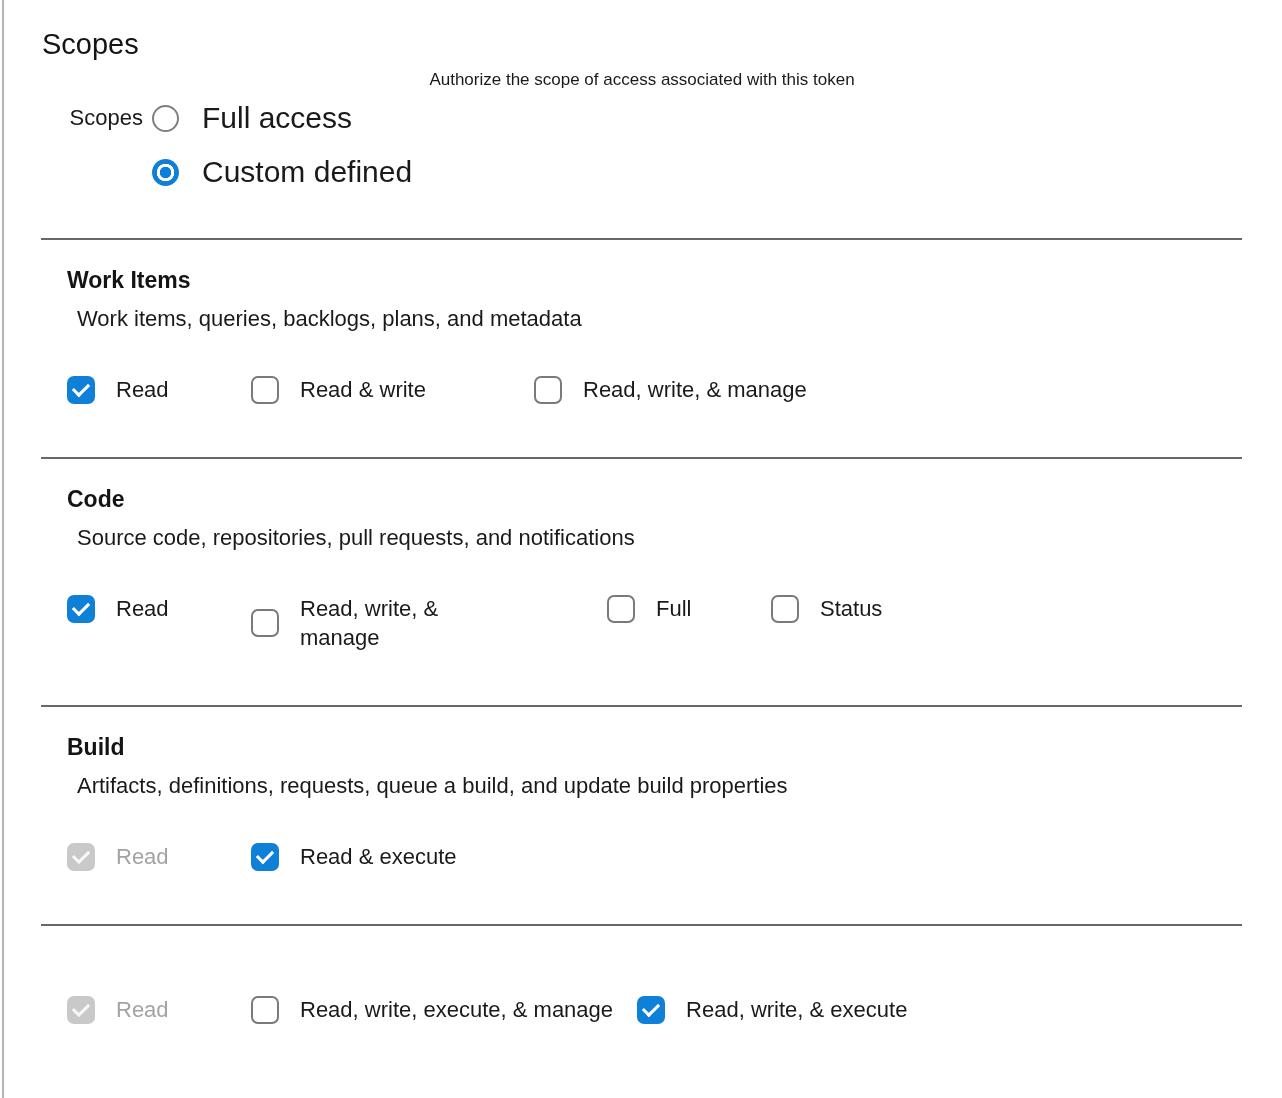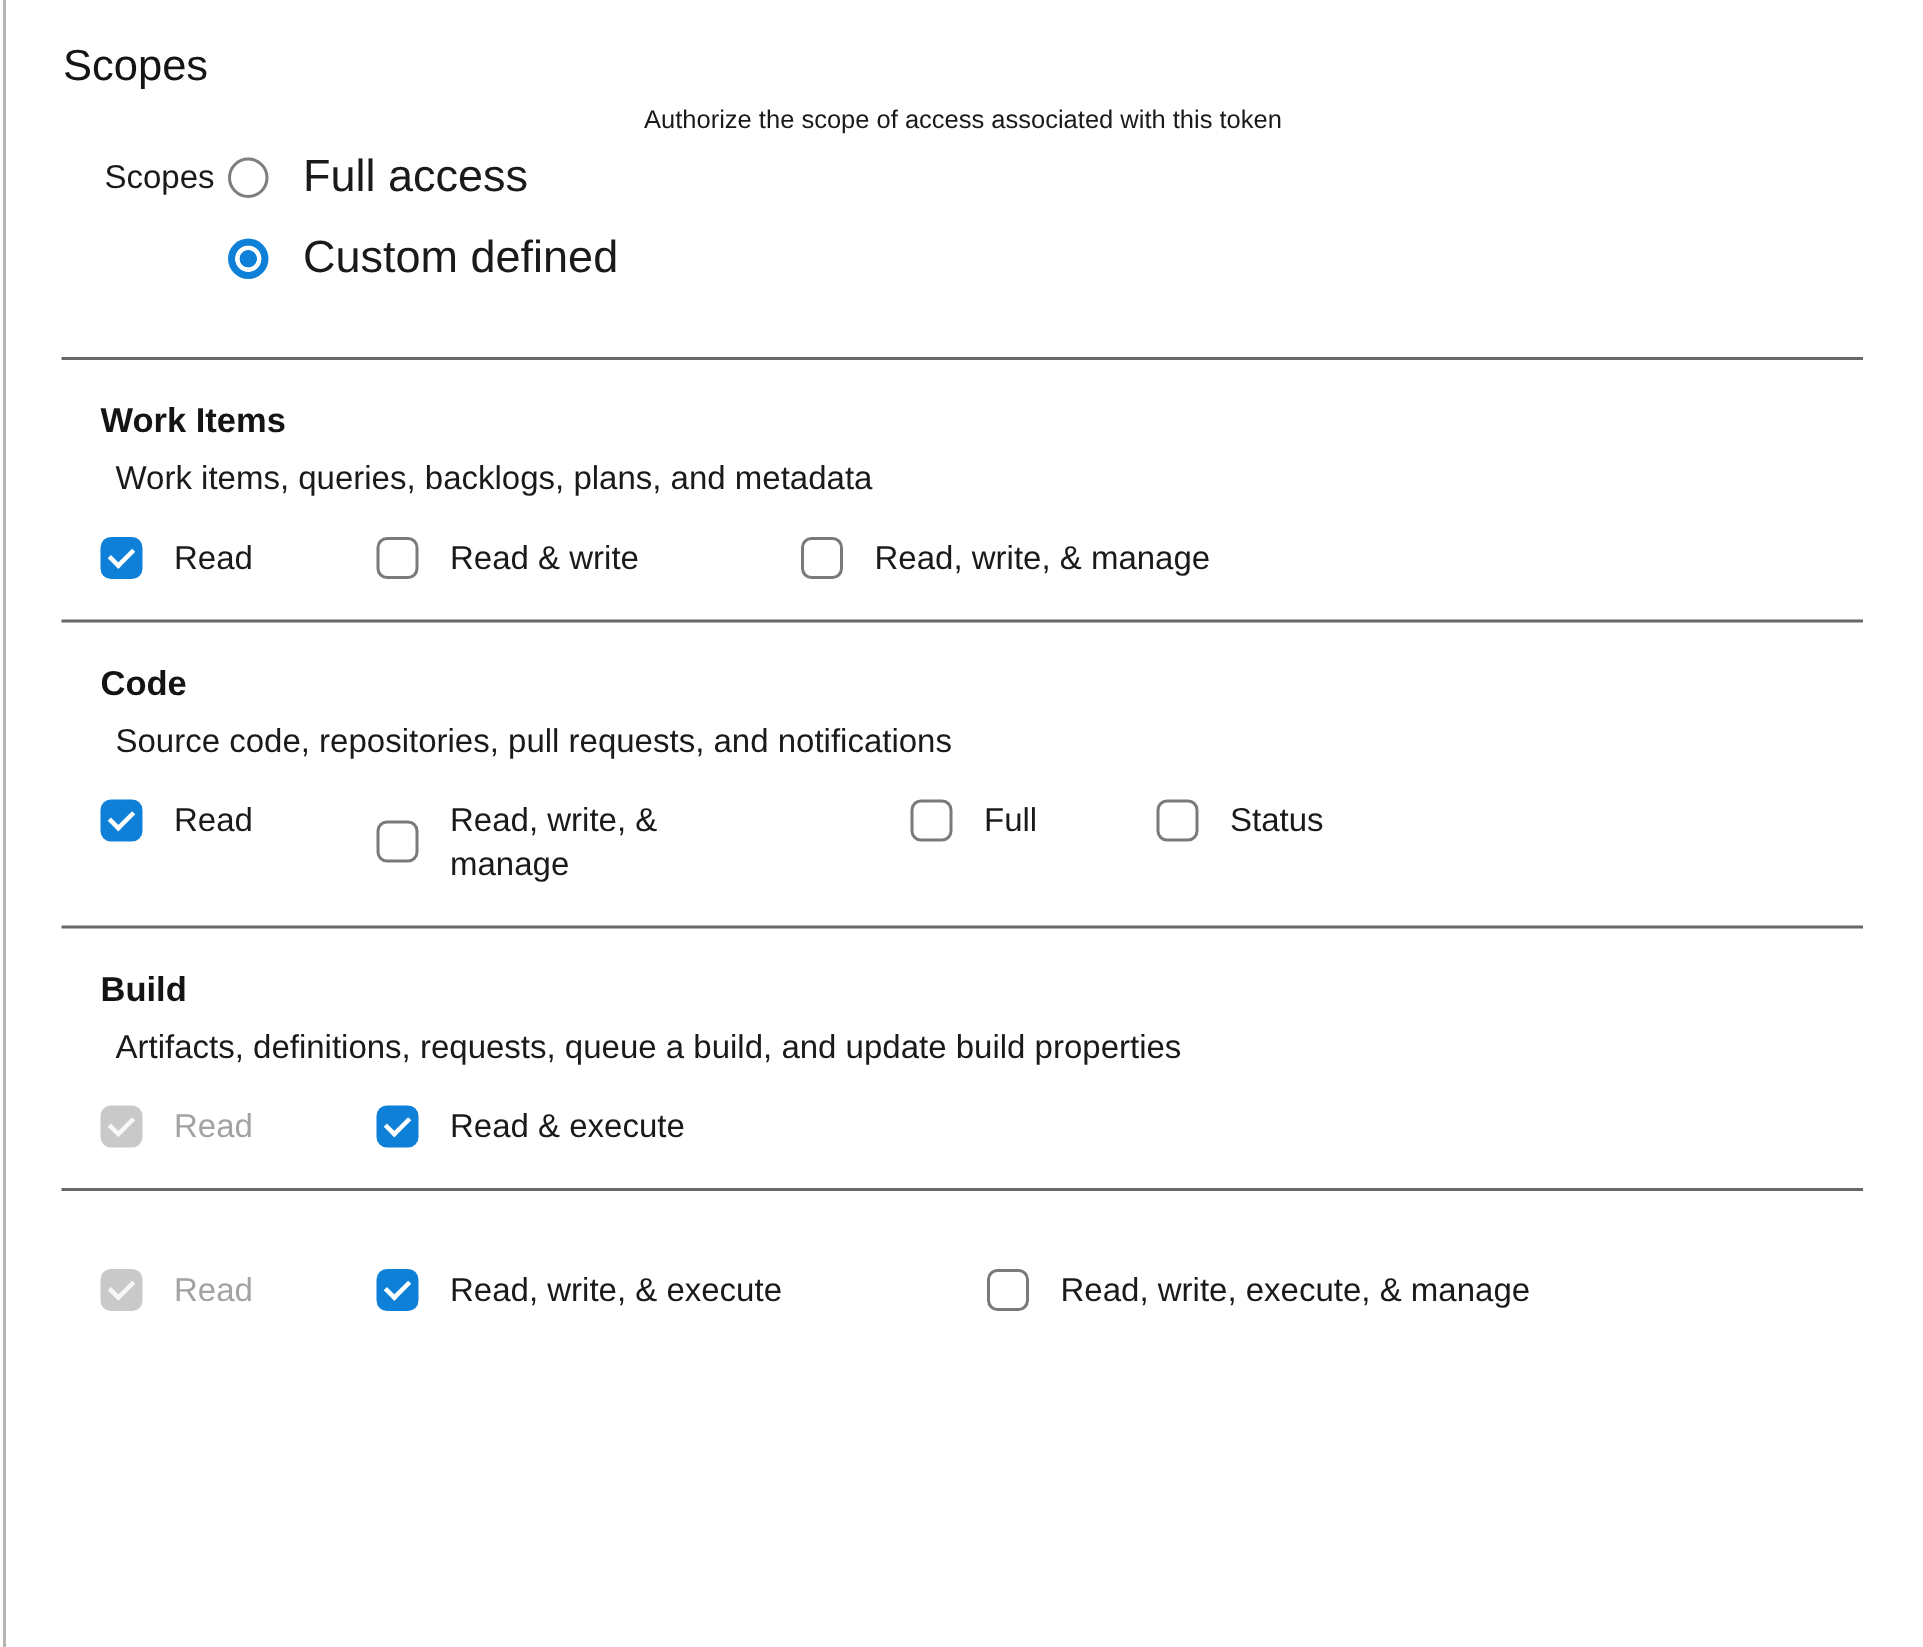"Work Items" section { padding: 27px 0 26px 26px -> 27px 0 52px 26px }
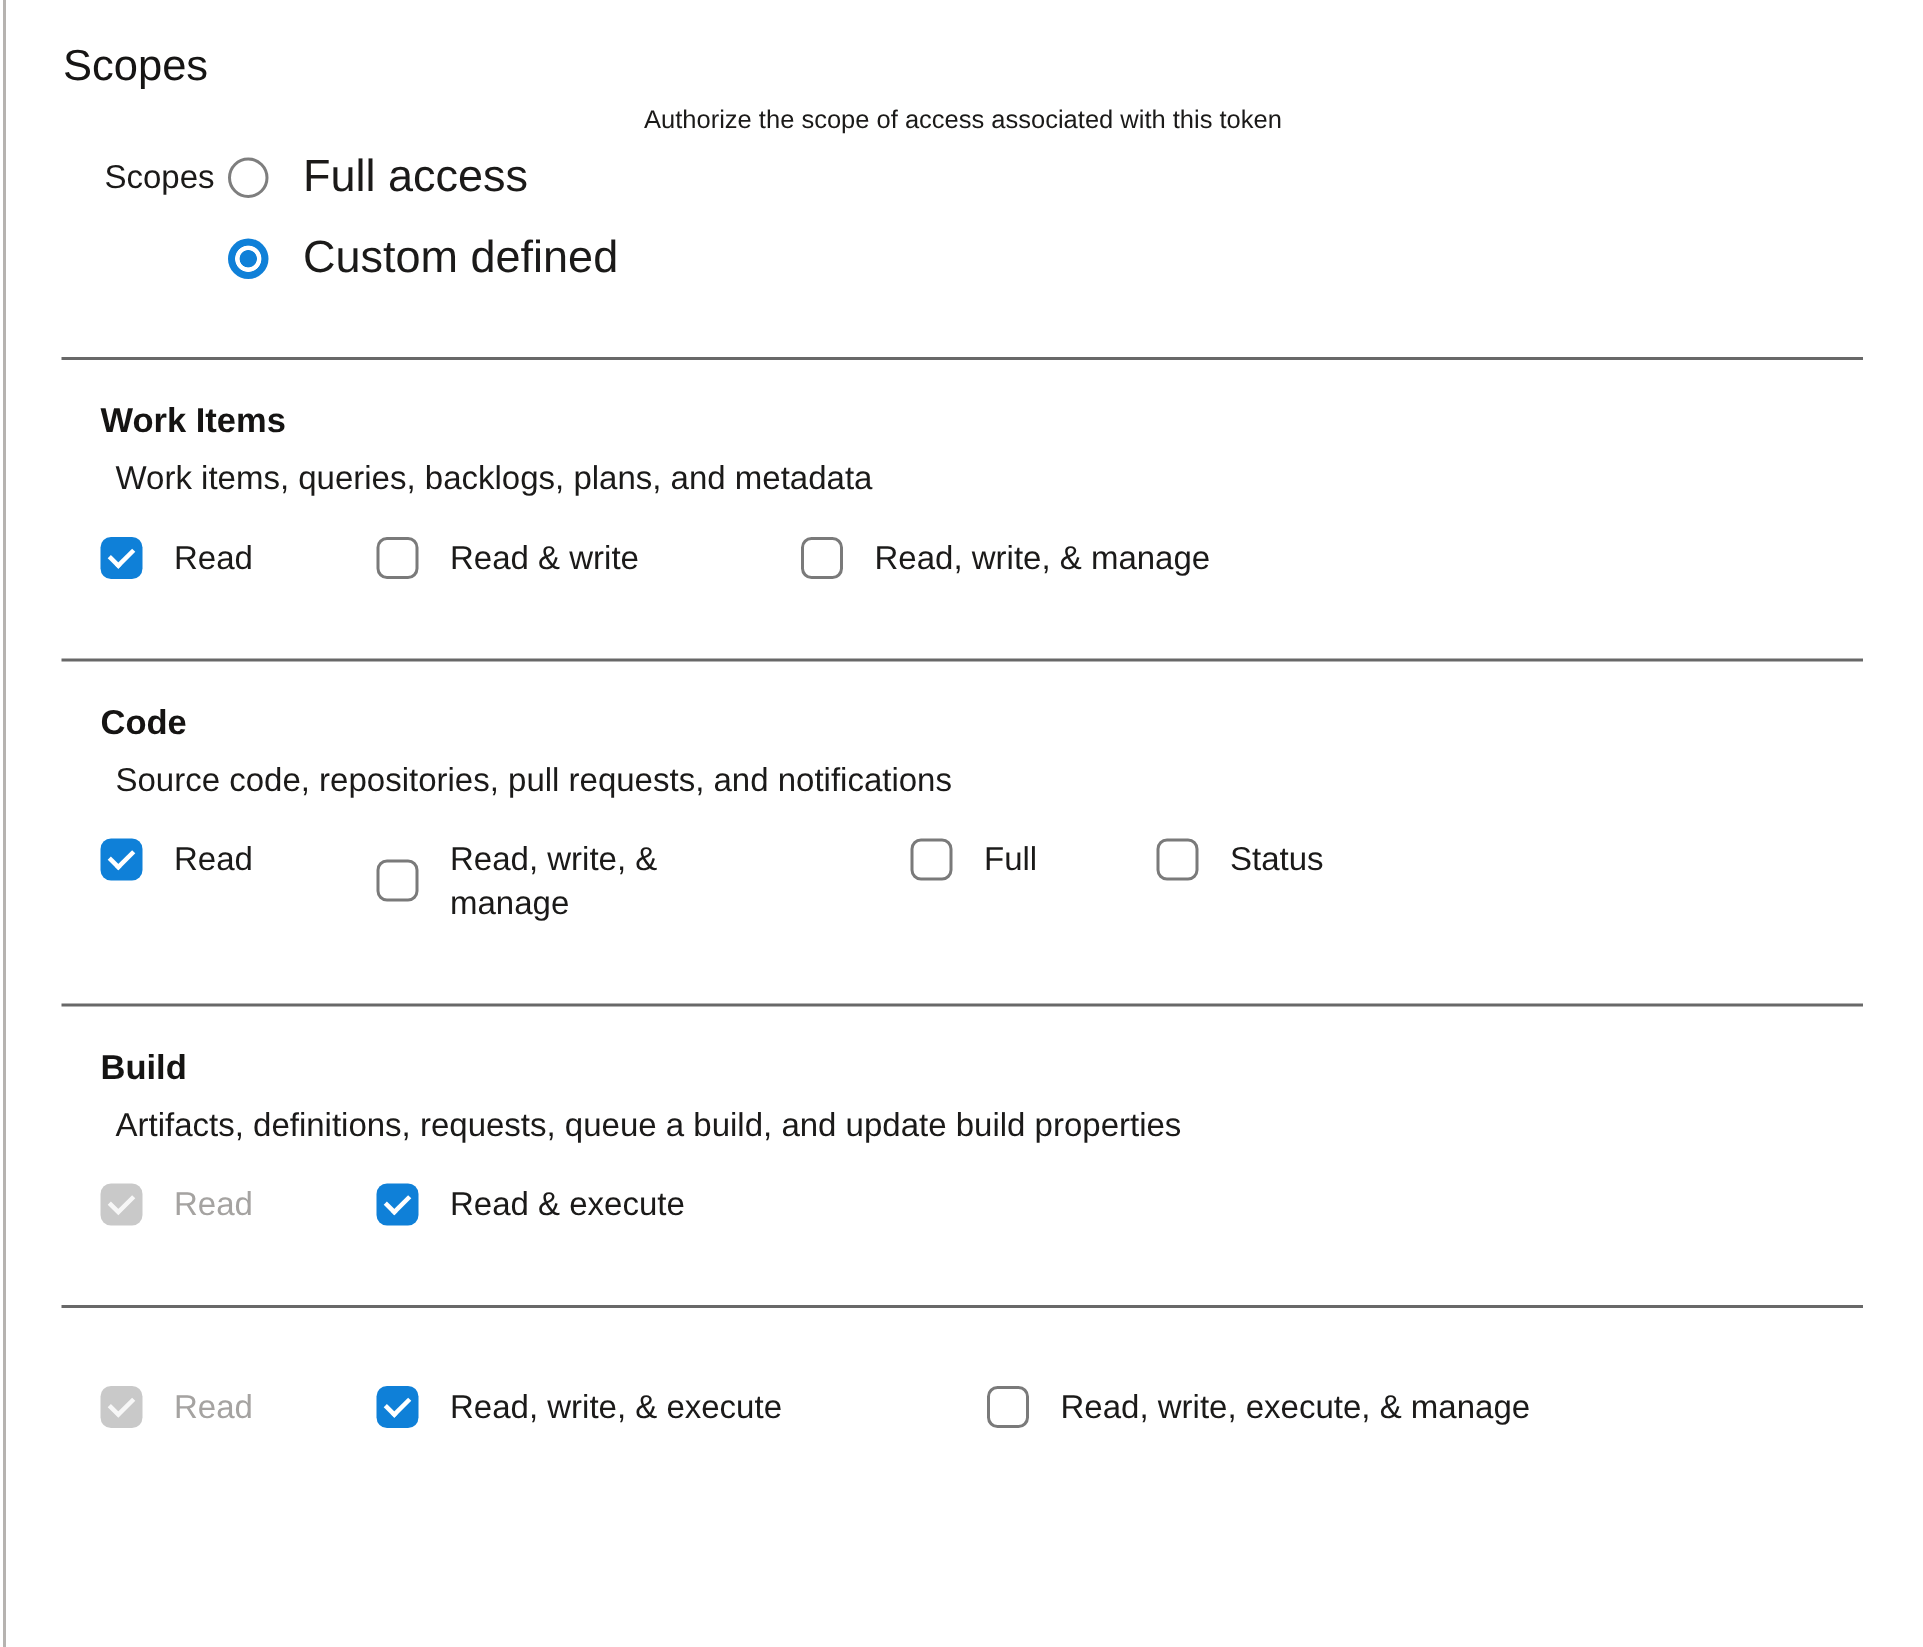"Read" .options-row { margin-top: 24px -> 42px }
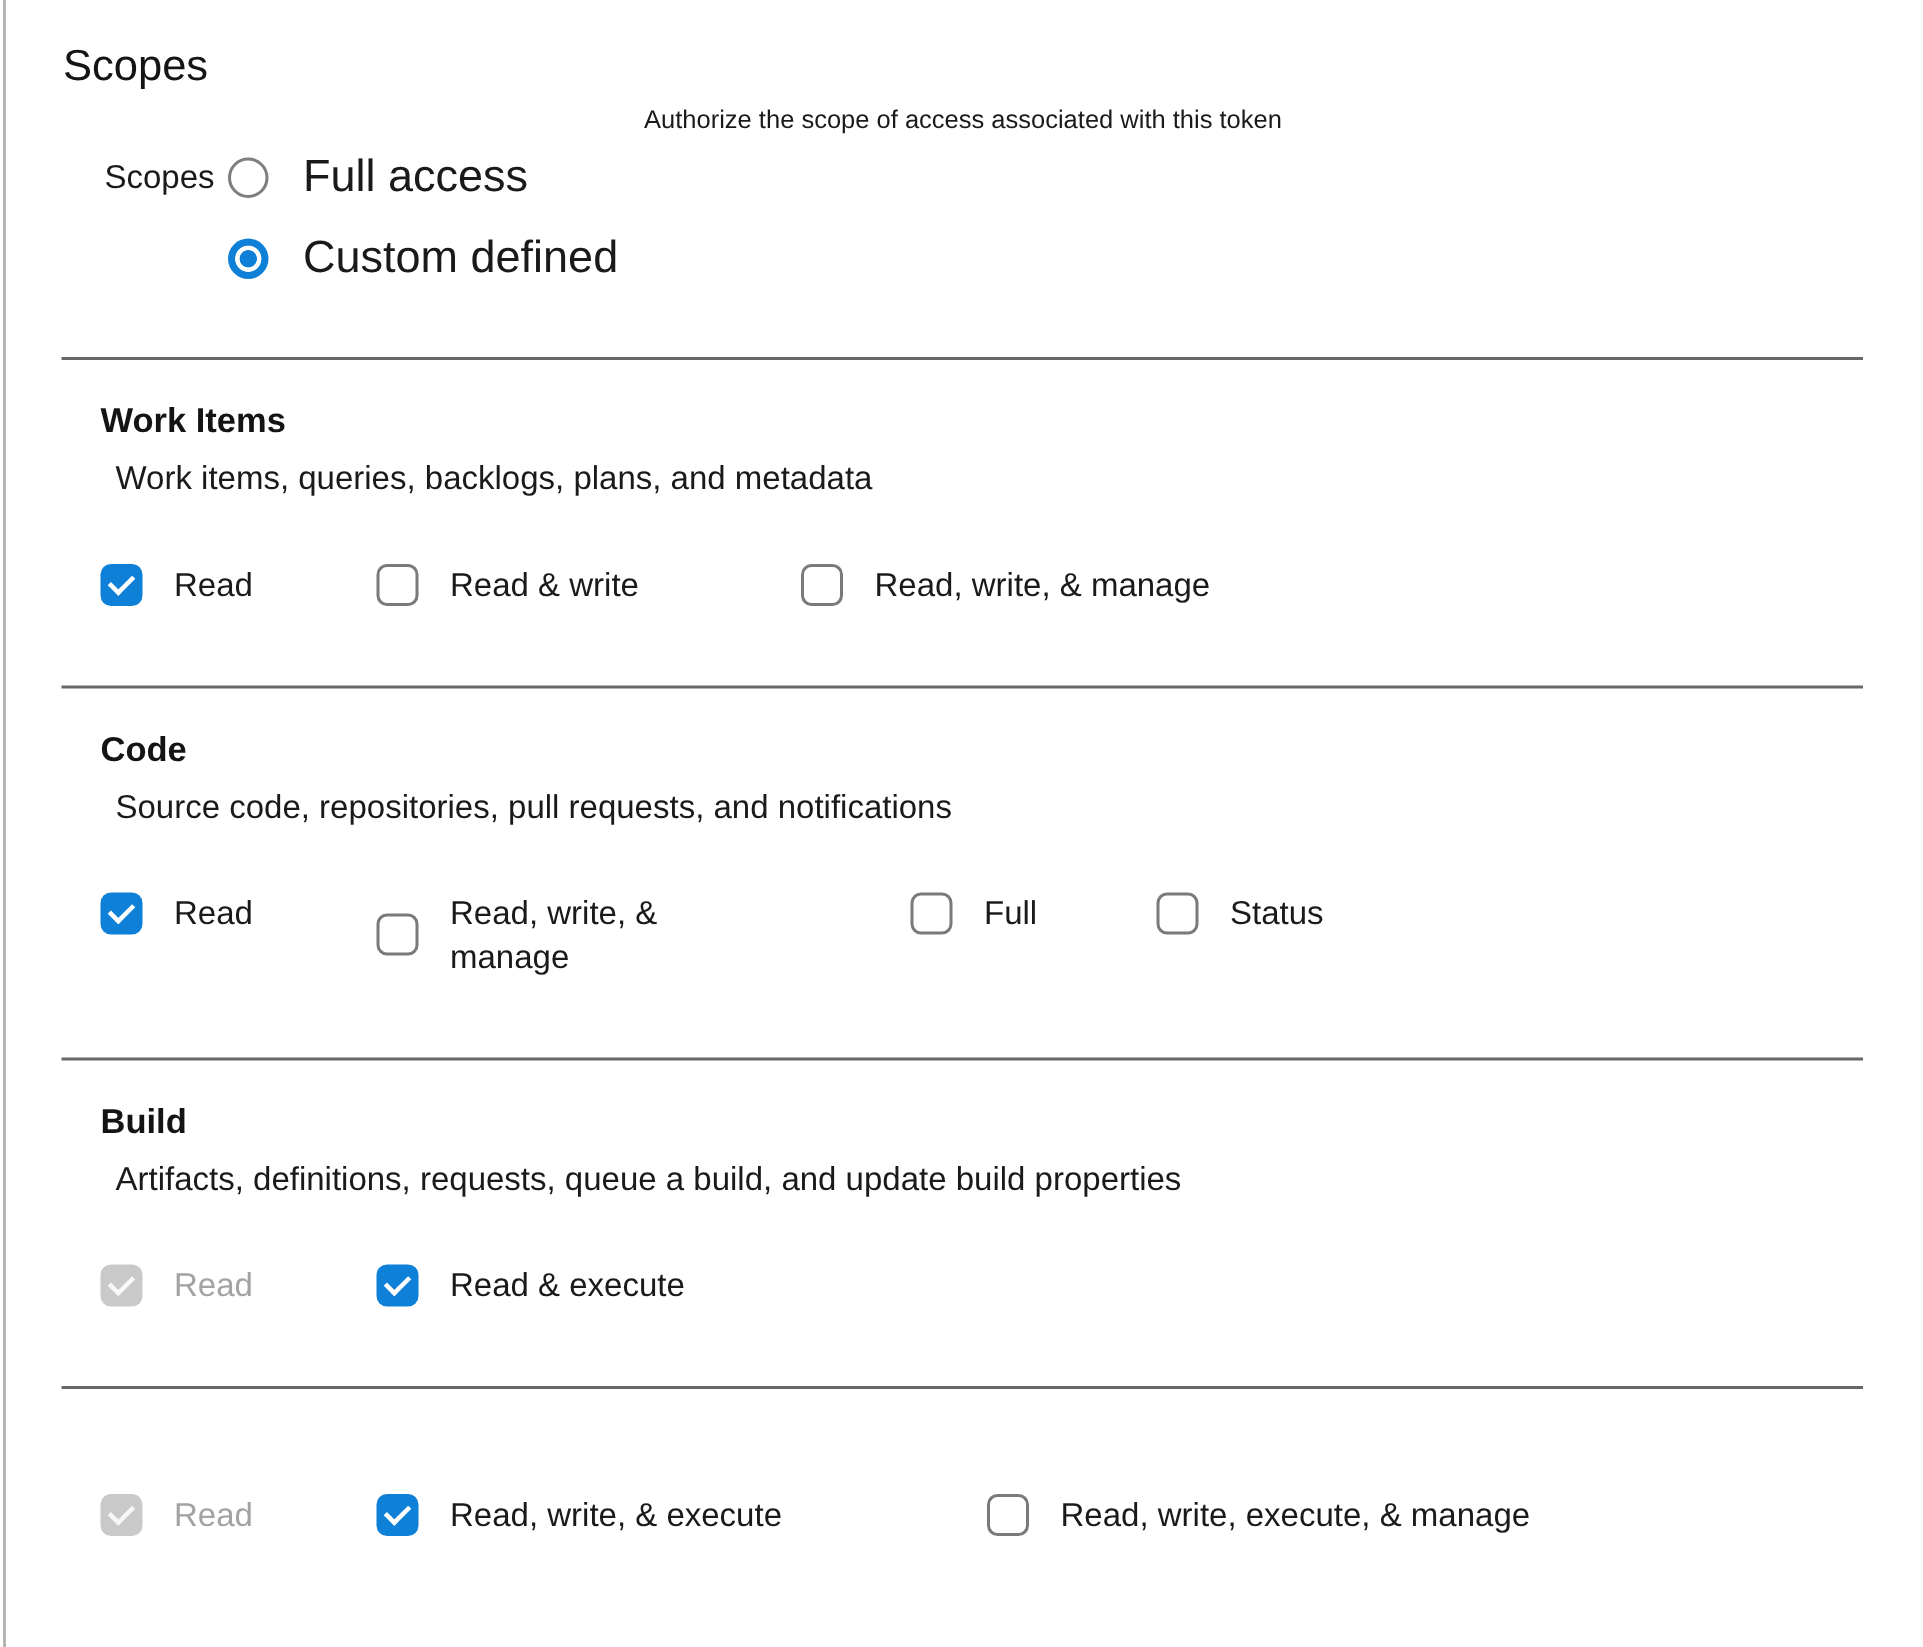"Read, write, & execute" label.option { order: before "Read, write, execute, & manage" -> after "Read, write, execute, & manage" }
